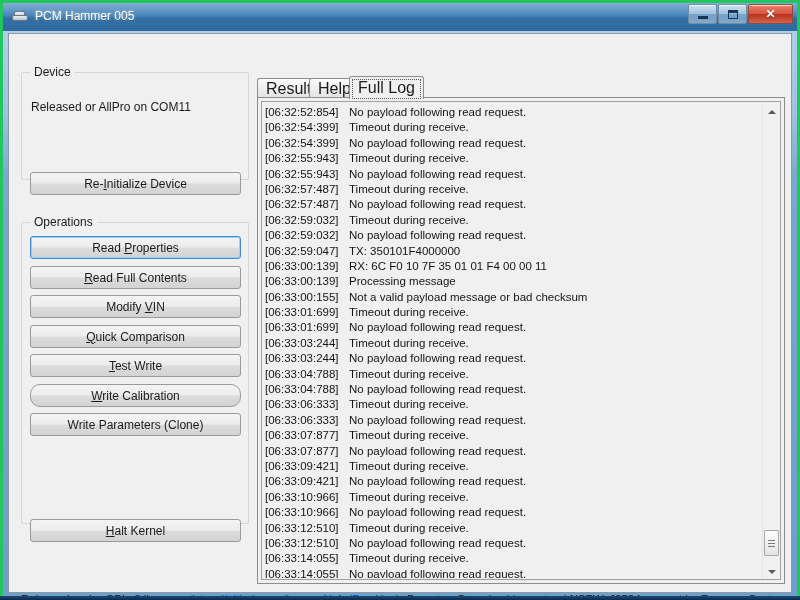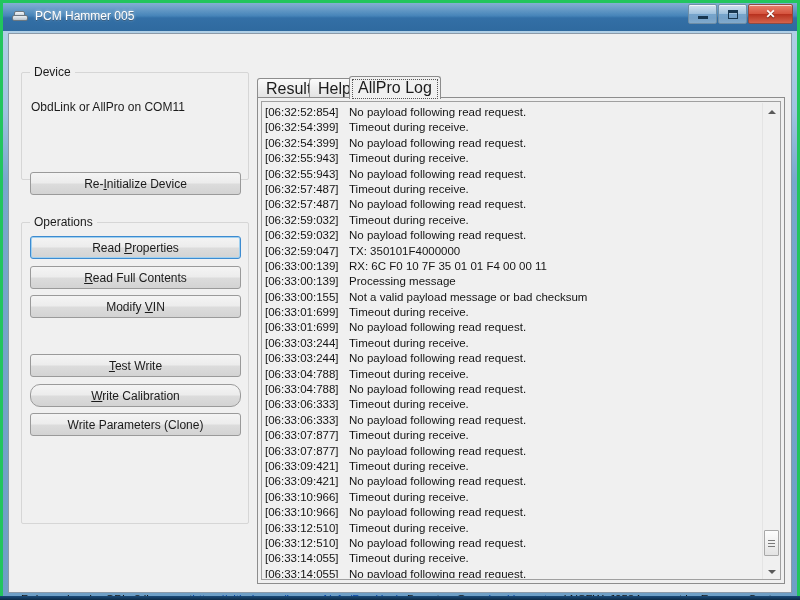"AllPro Log" span { text: AllPro -> Full }
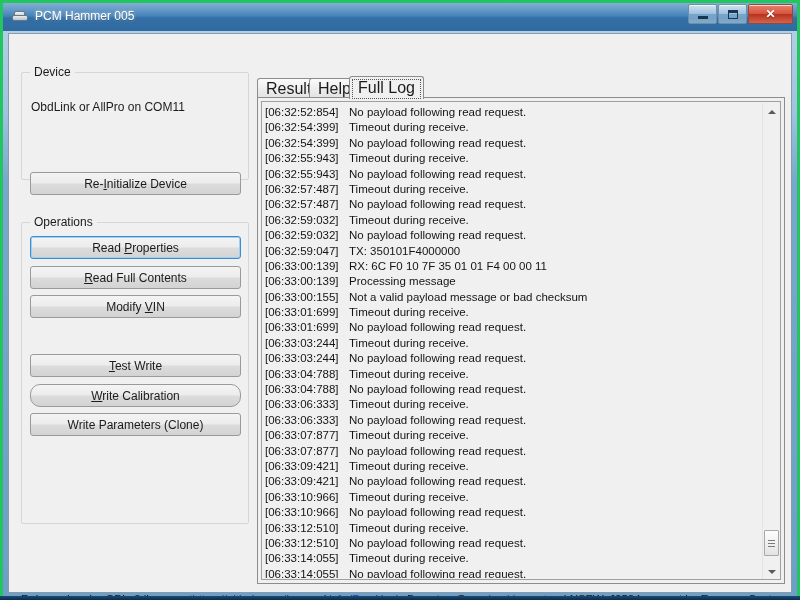"ObdLink or AllPro on COM11" div { text: ObdLink -> Released }
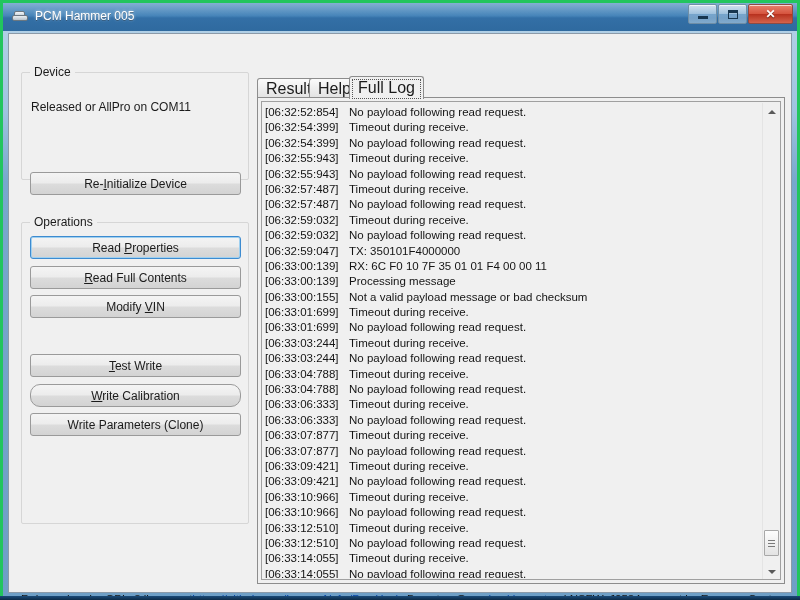"Quick Comparison" div.btn { html: none -> <div> <span><u>Q</u>uick Comparison</span> </div> }
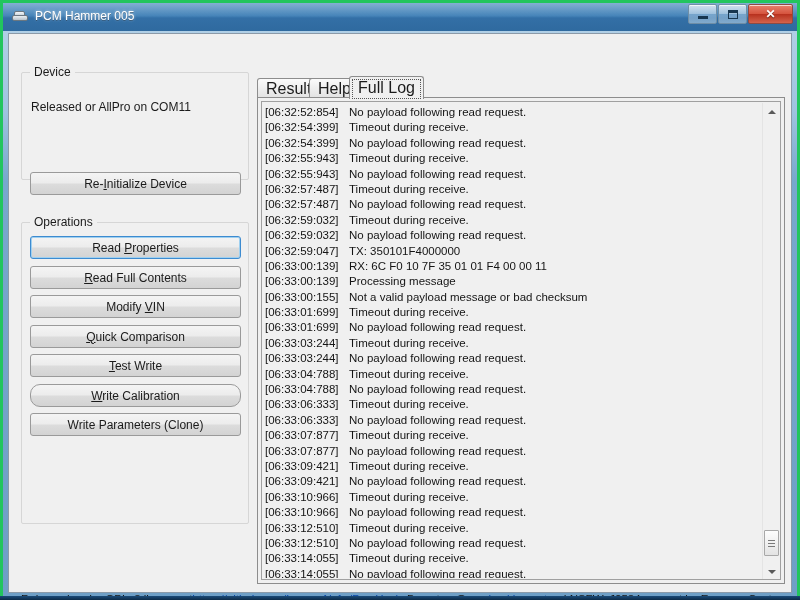"Halt Kernel" div.btn { html: none -> <div> <span><u>H</u>alt Kernel</span> </div> }
